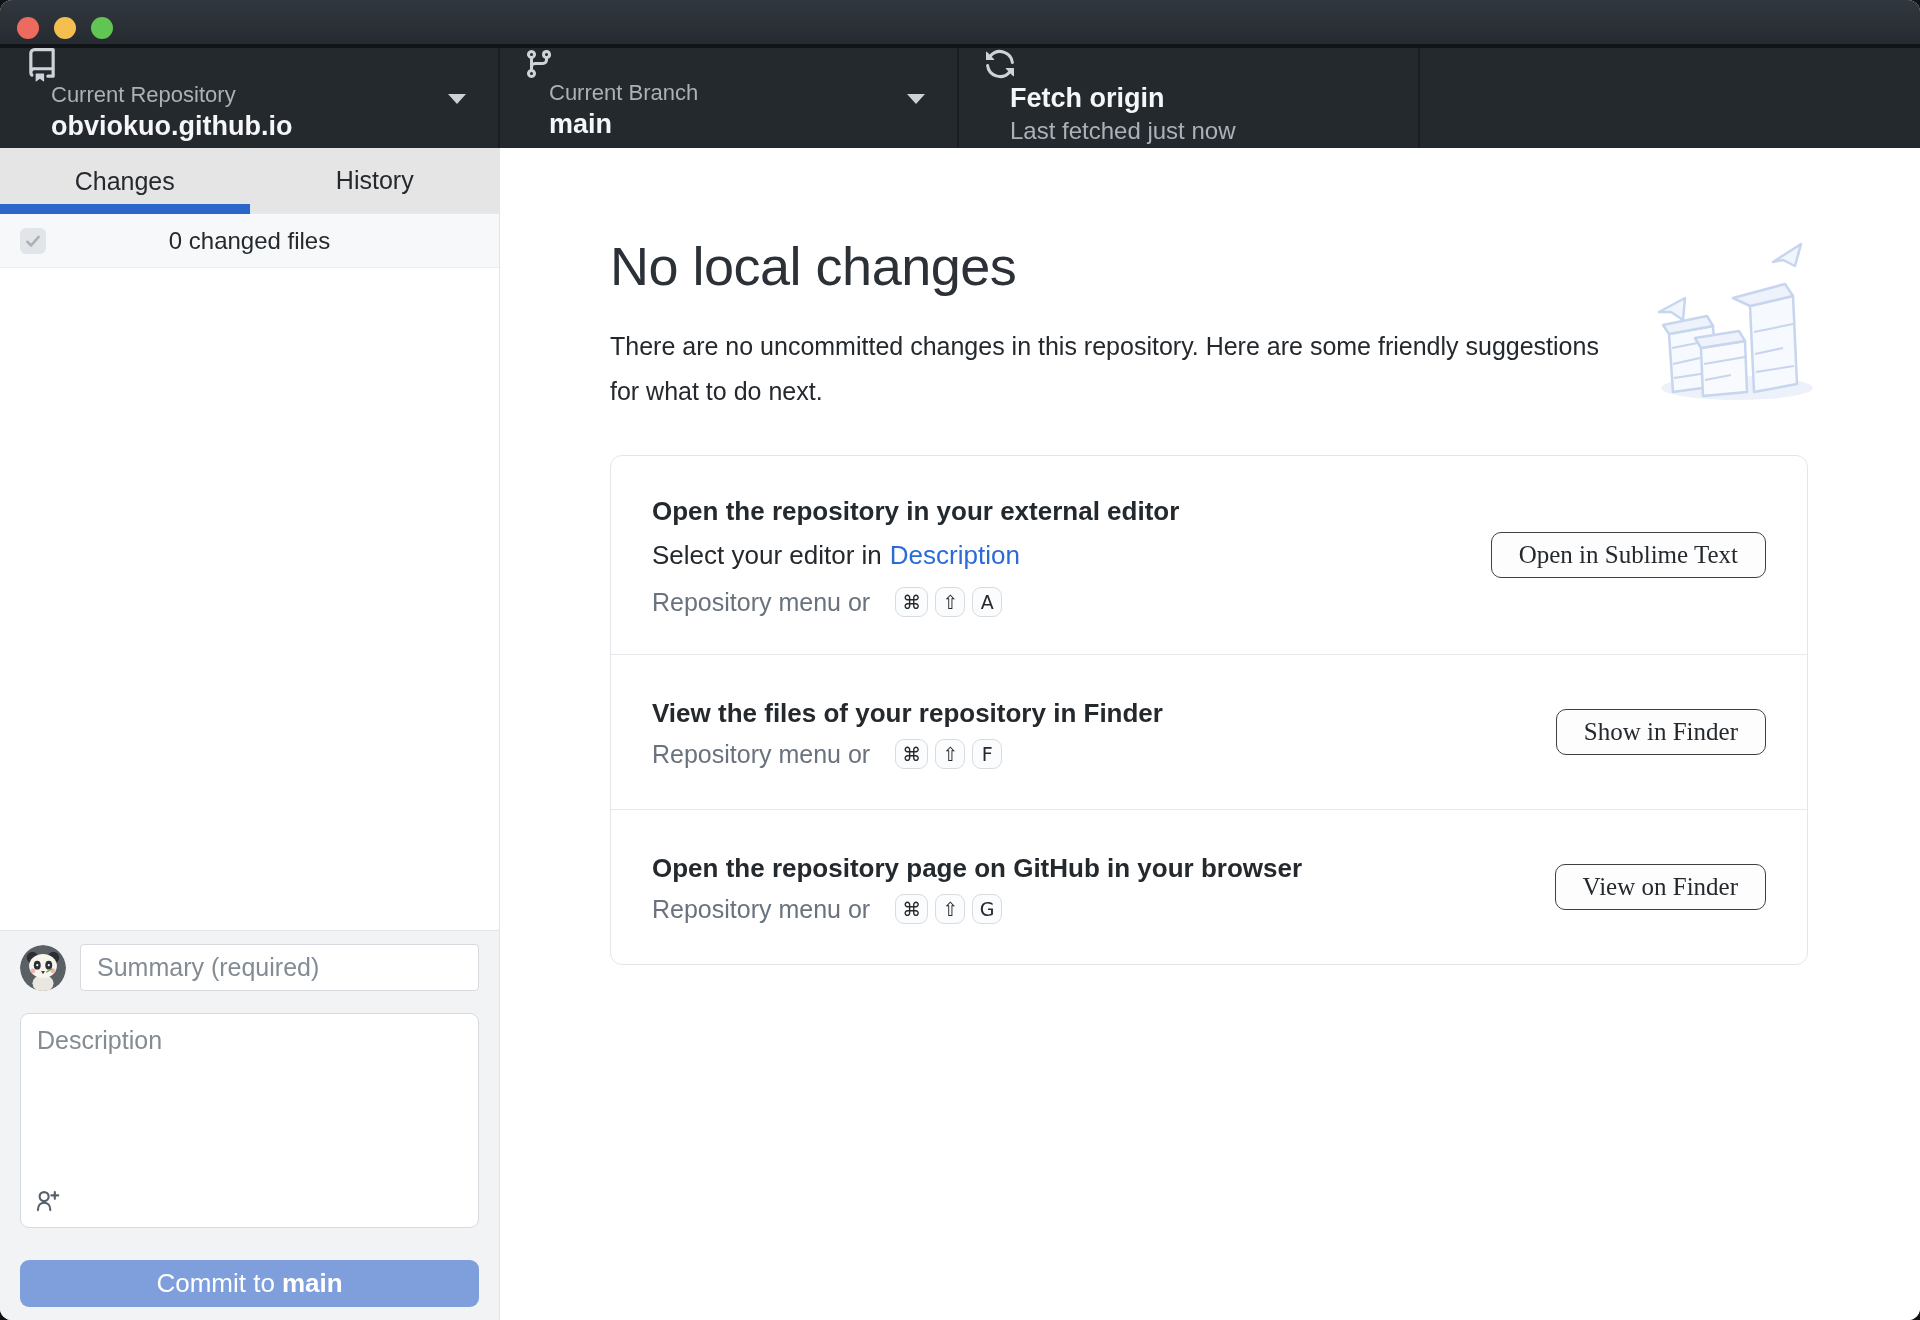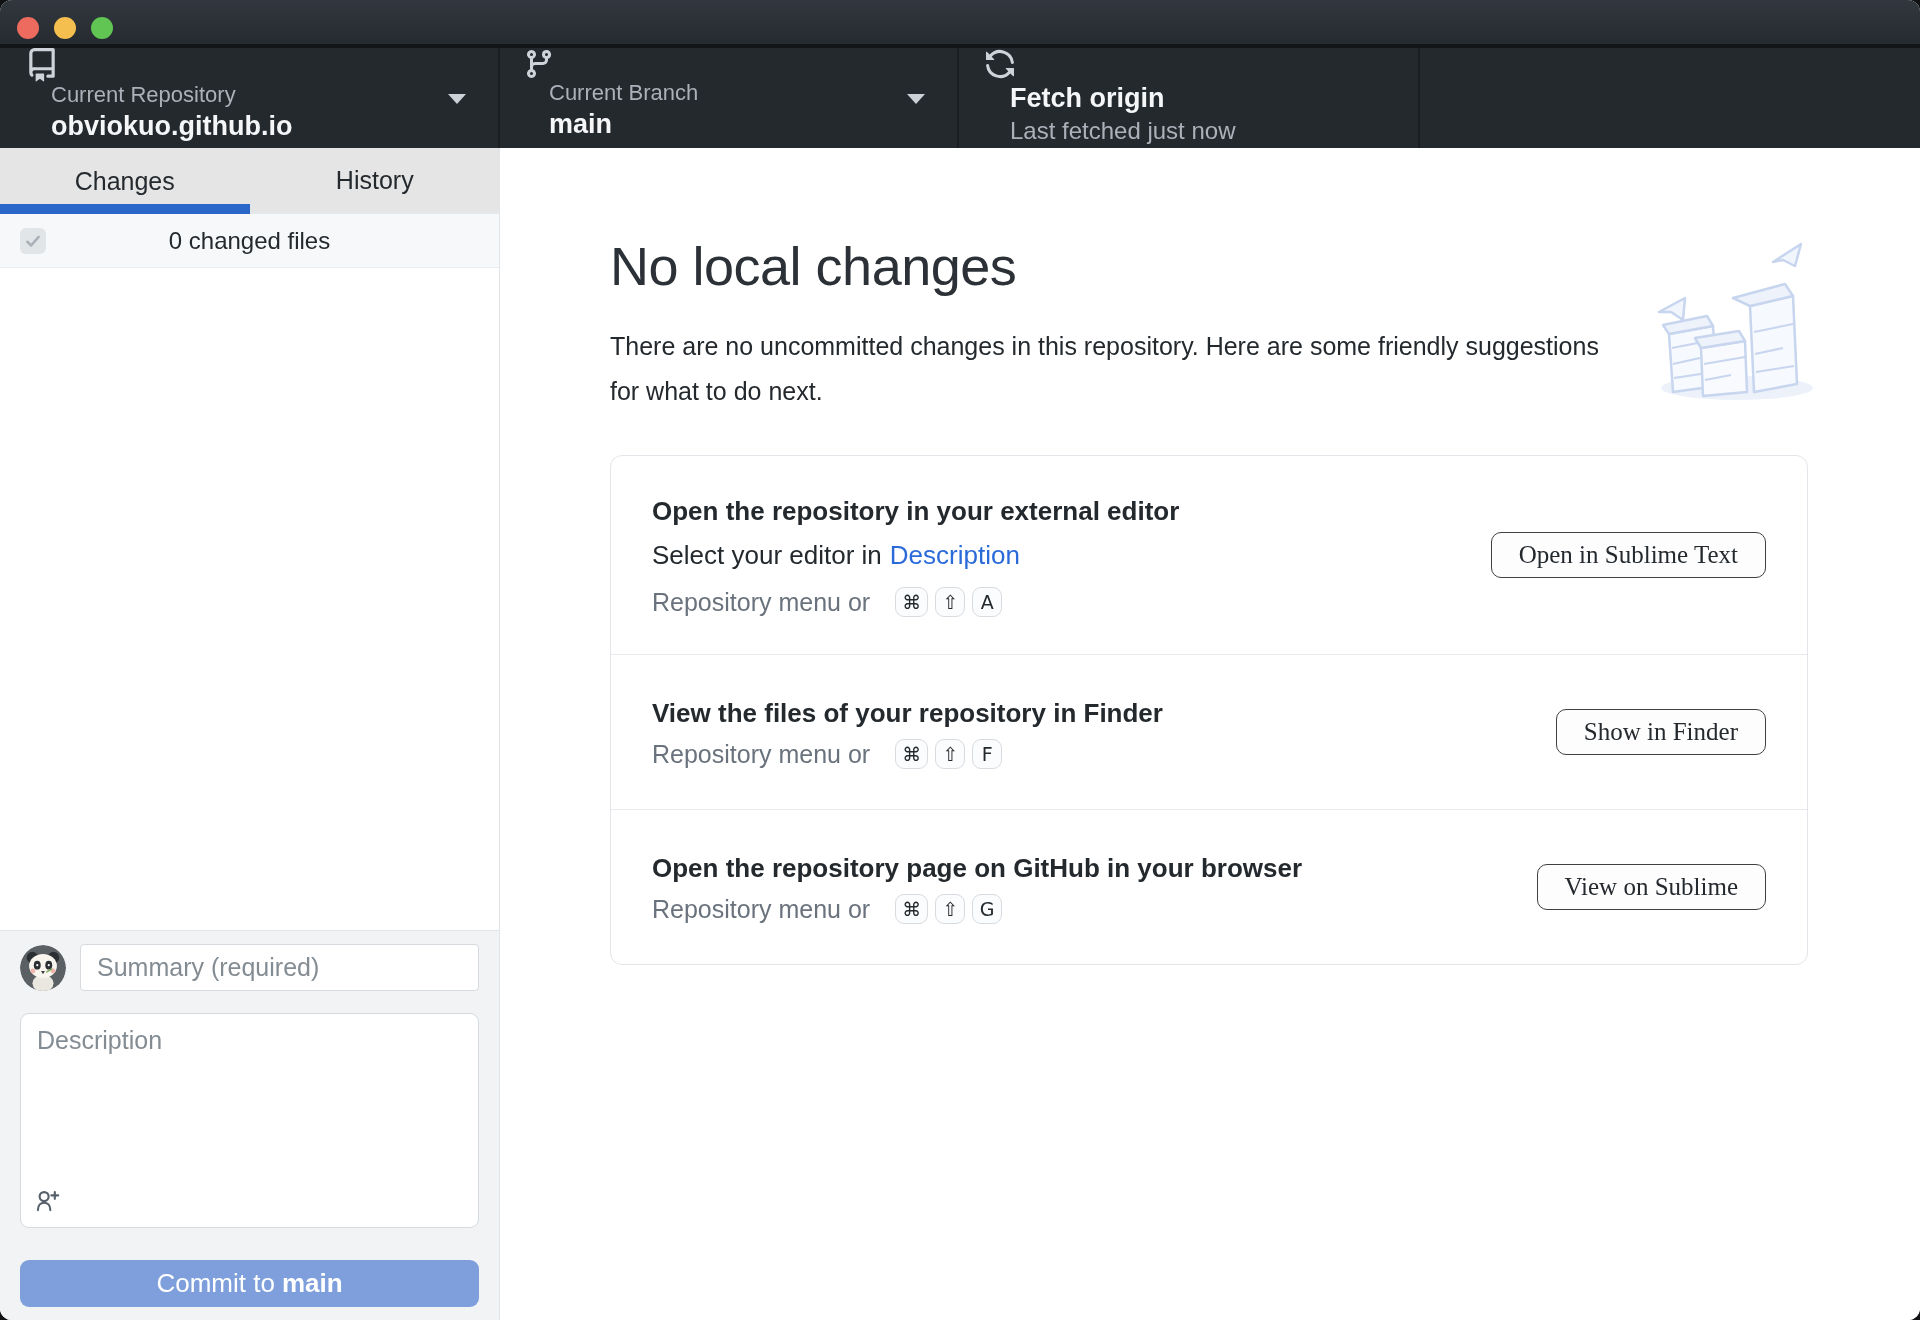"View on Sublime" button.sbtn { text: Sublime -> Finder }
